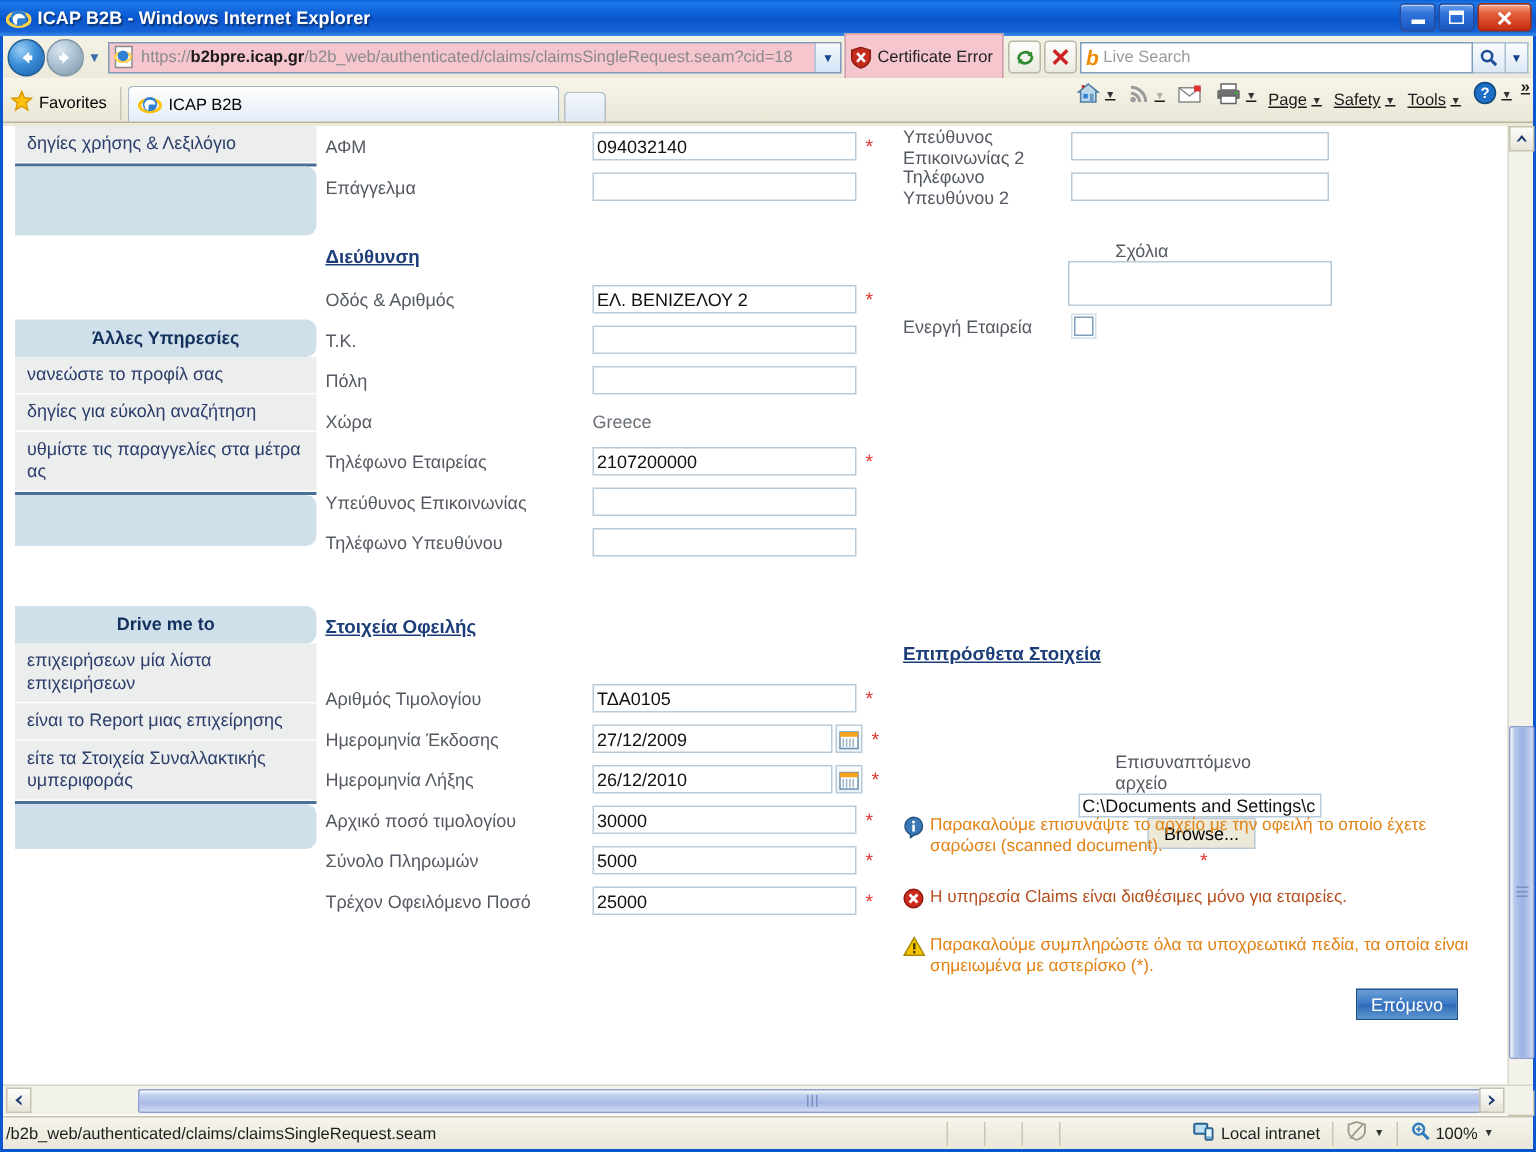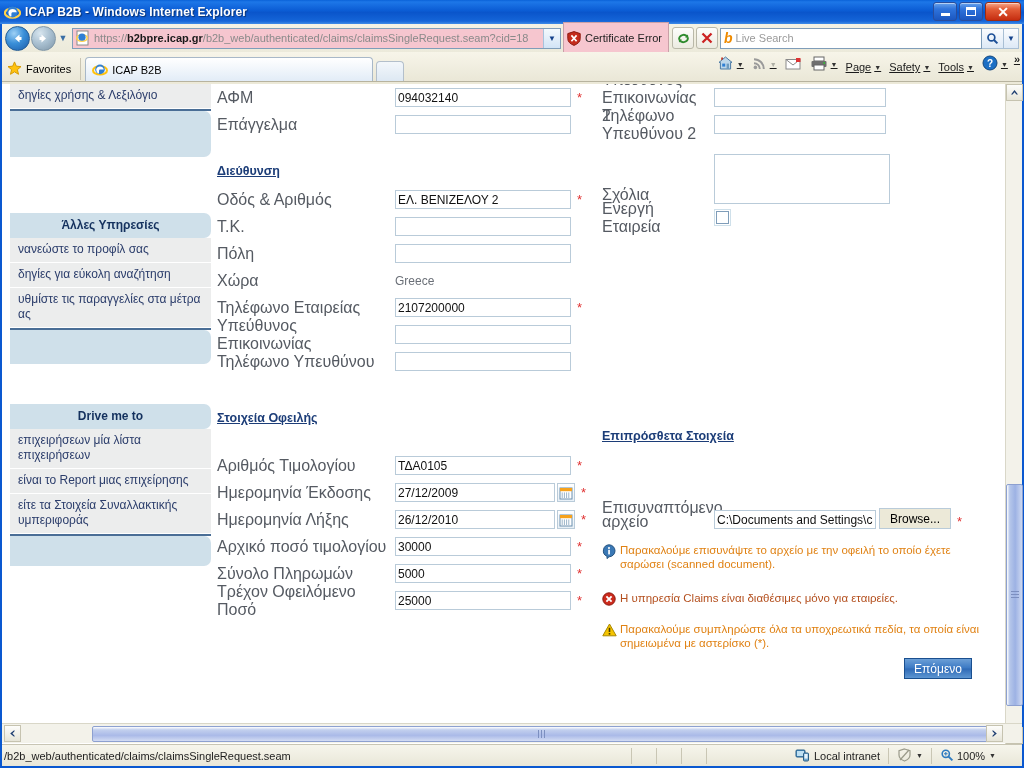"ΑΦΜ" .flabel { font-size: 16px -> 12px }
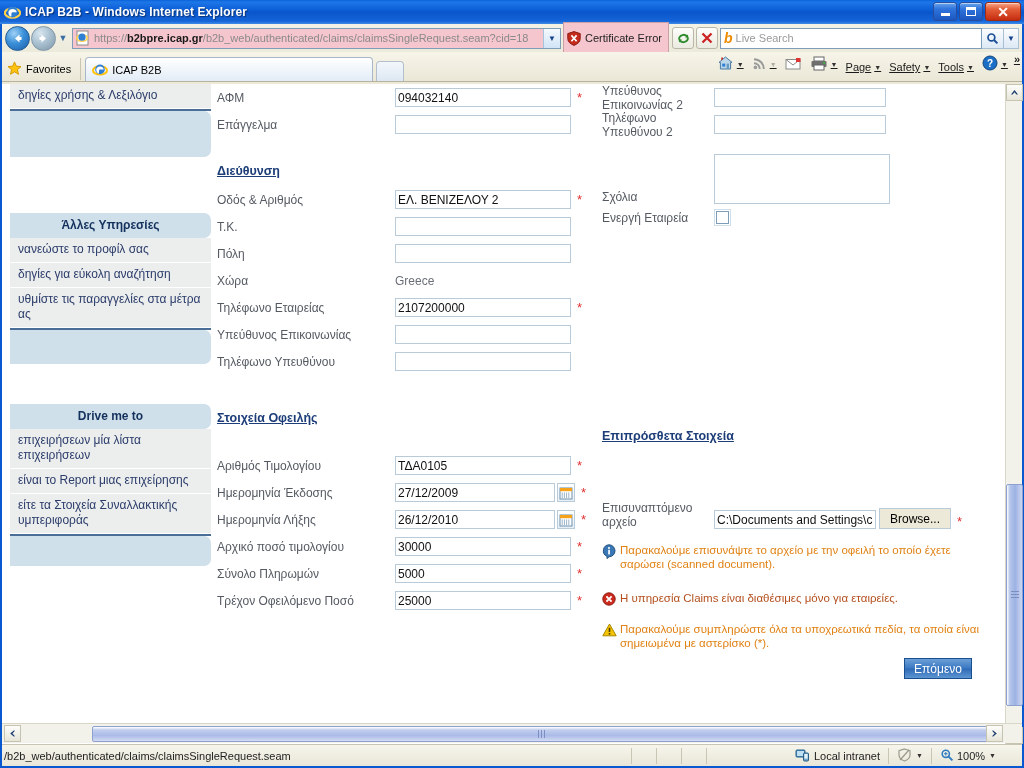"Σχόλια" .frow.tall { align-items: flex-end -> center; flex-direction: none -> column }
